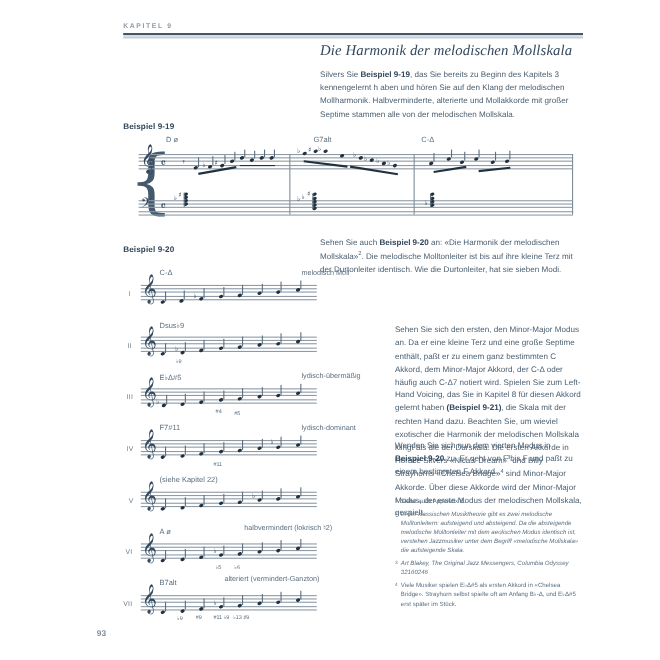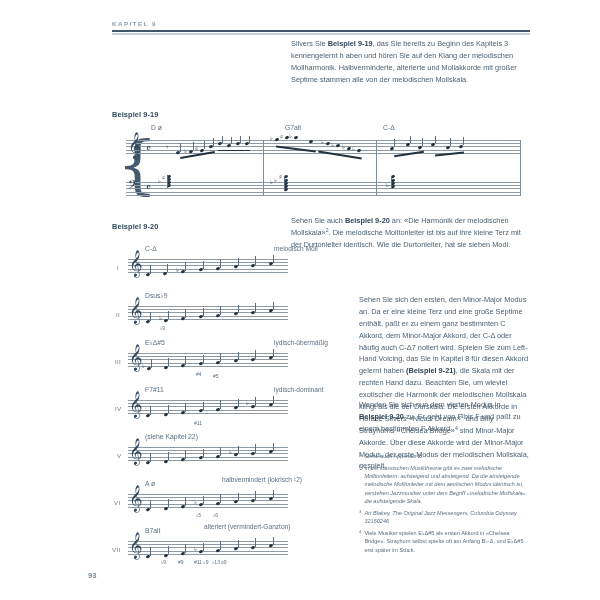"Die Harmonik der melodischen Mollskala" h1.title { html: none -> <h1>Die Harmonik der melodischen Mollskala</h1> }
